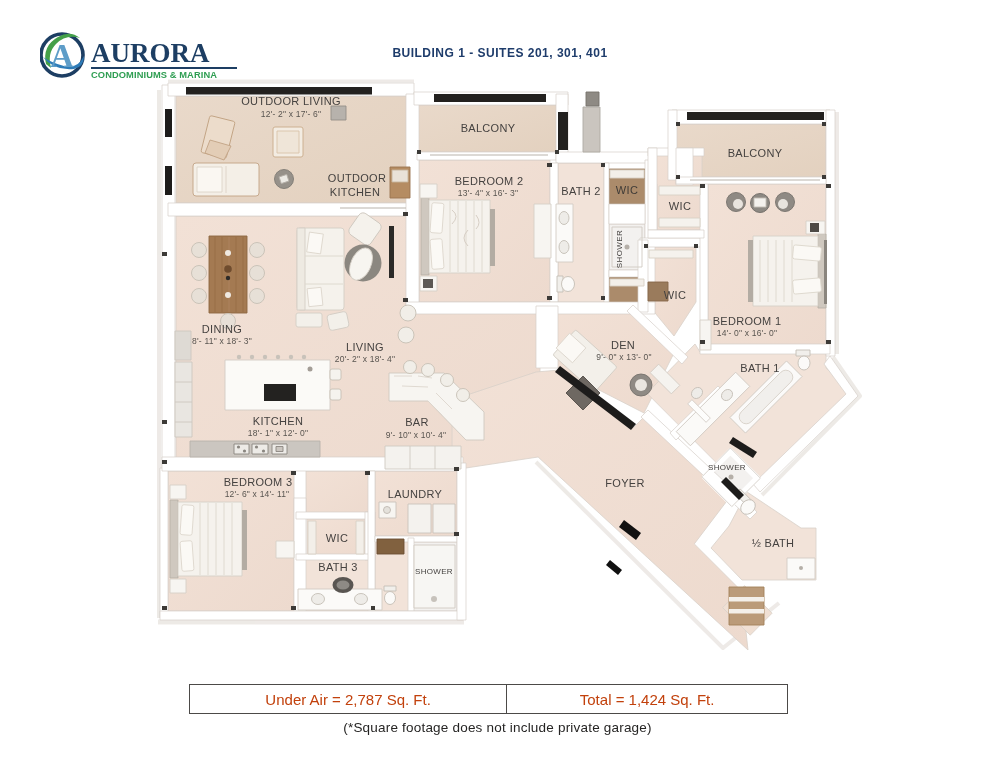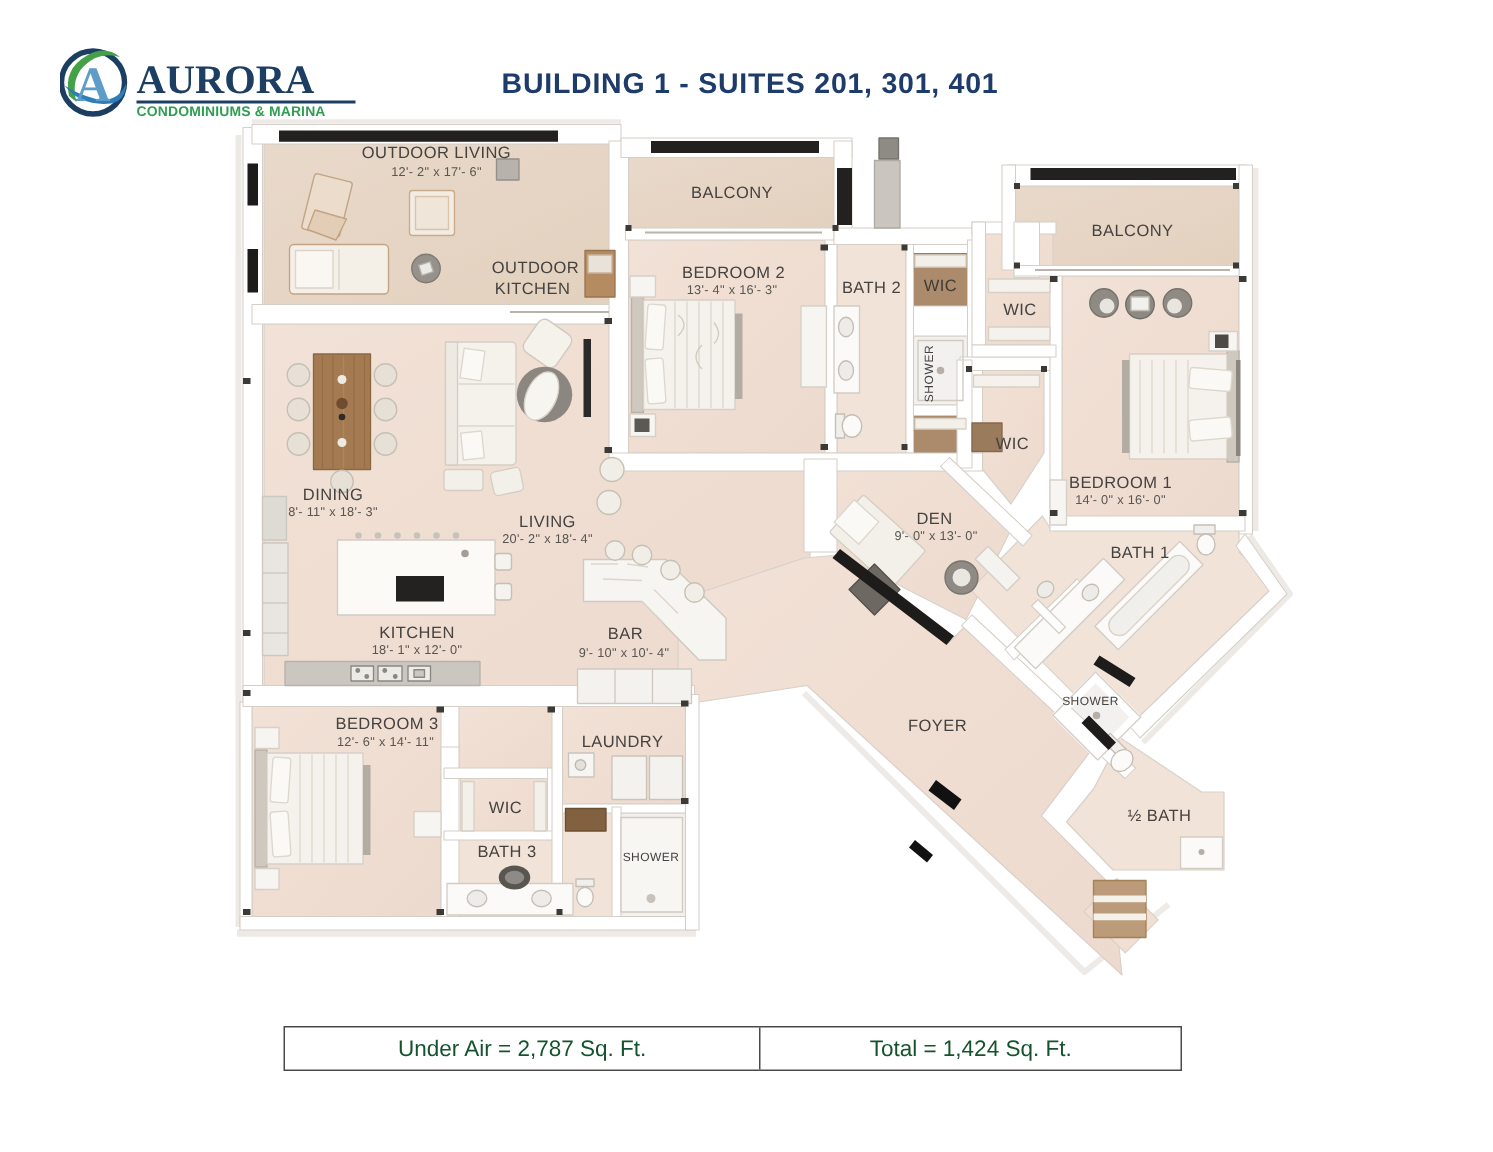"BUILDING 1 - SUITES 201," div { font-size: 19px -> 12px }
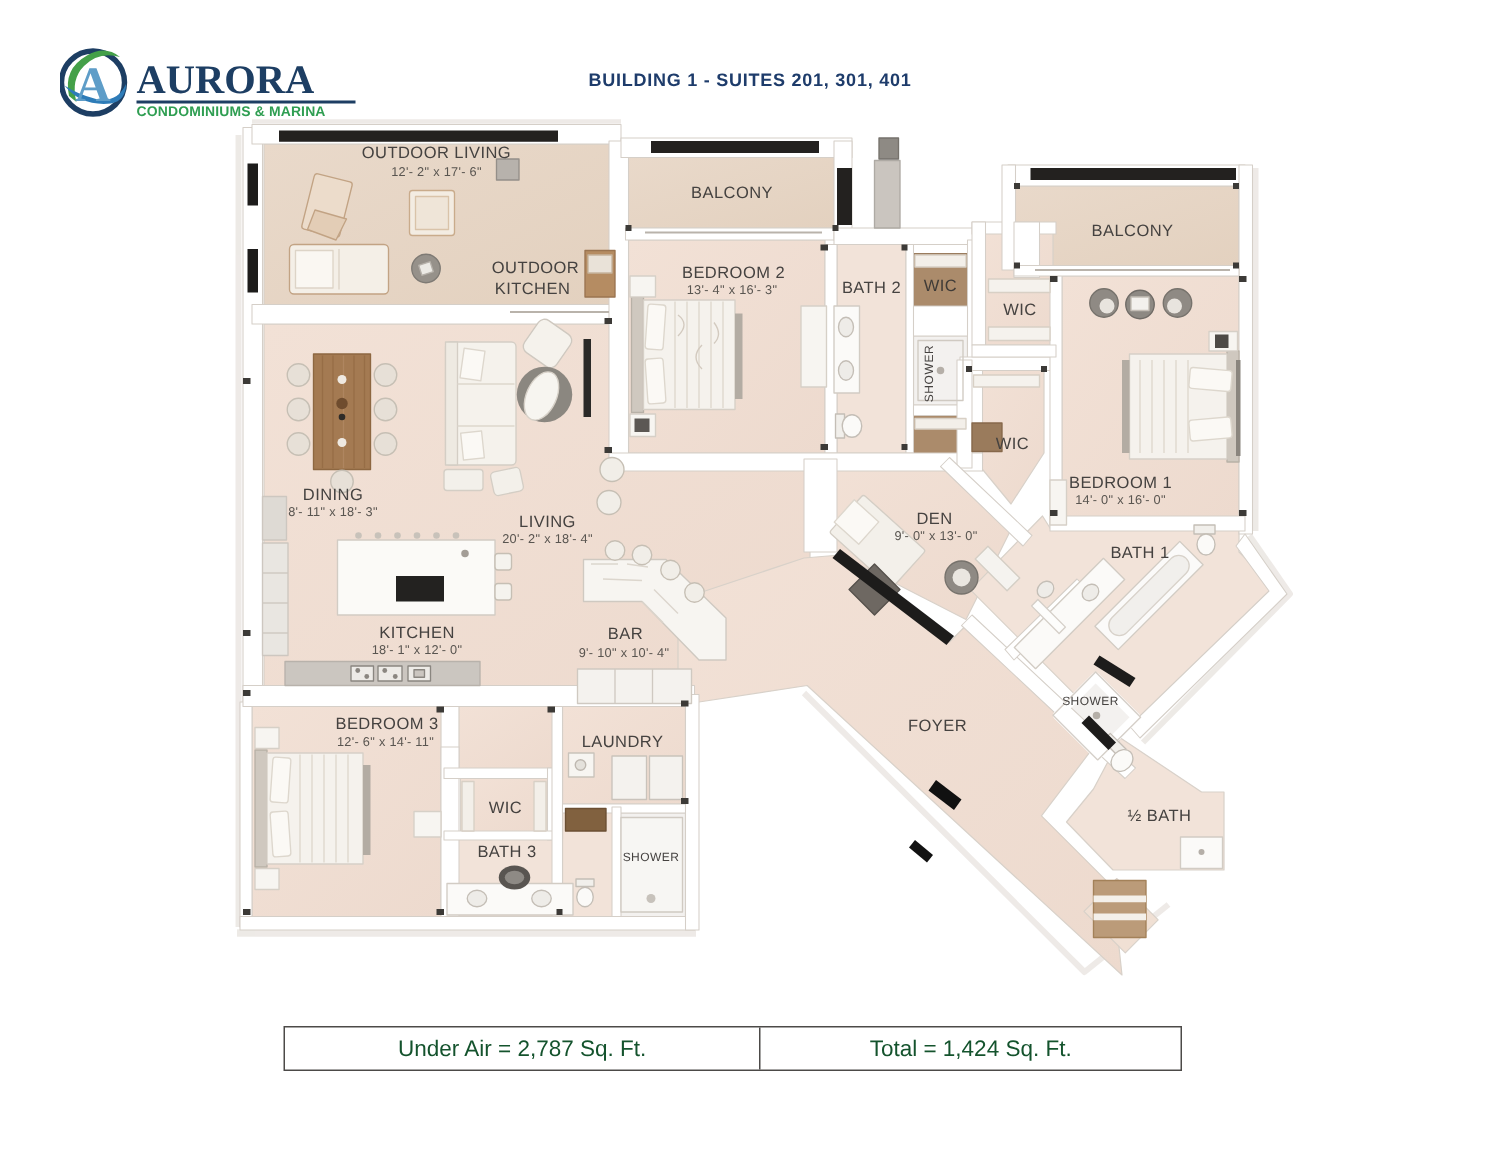"Under Air = 2,787 Sq." div { color: #14532d -> #c2410c }
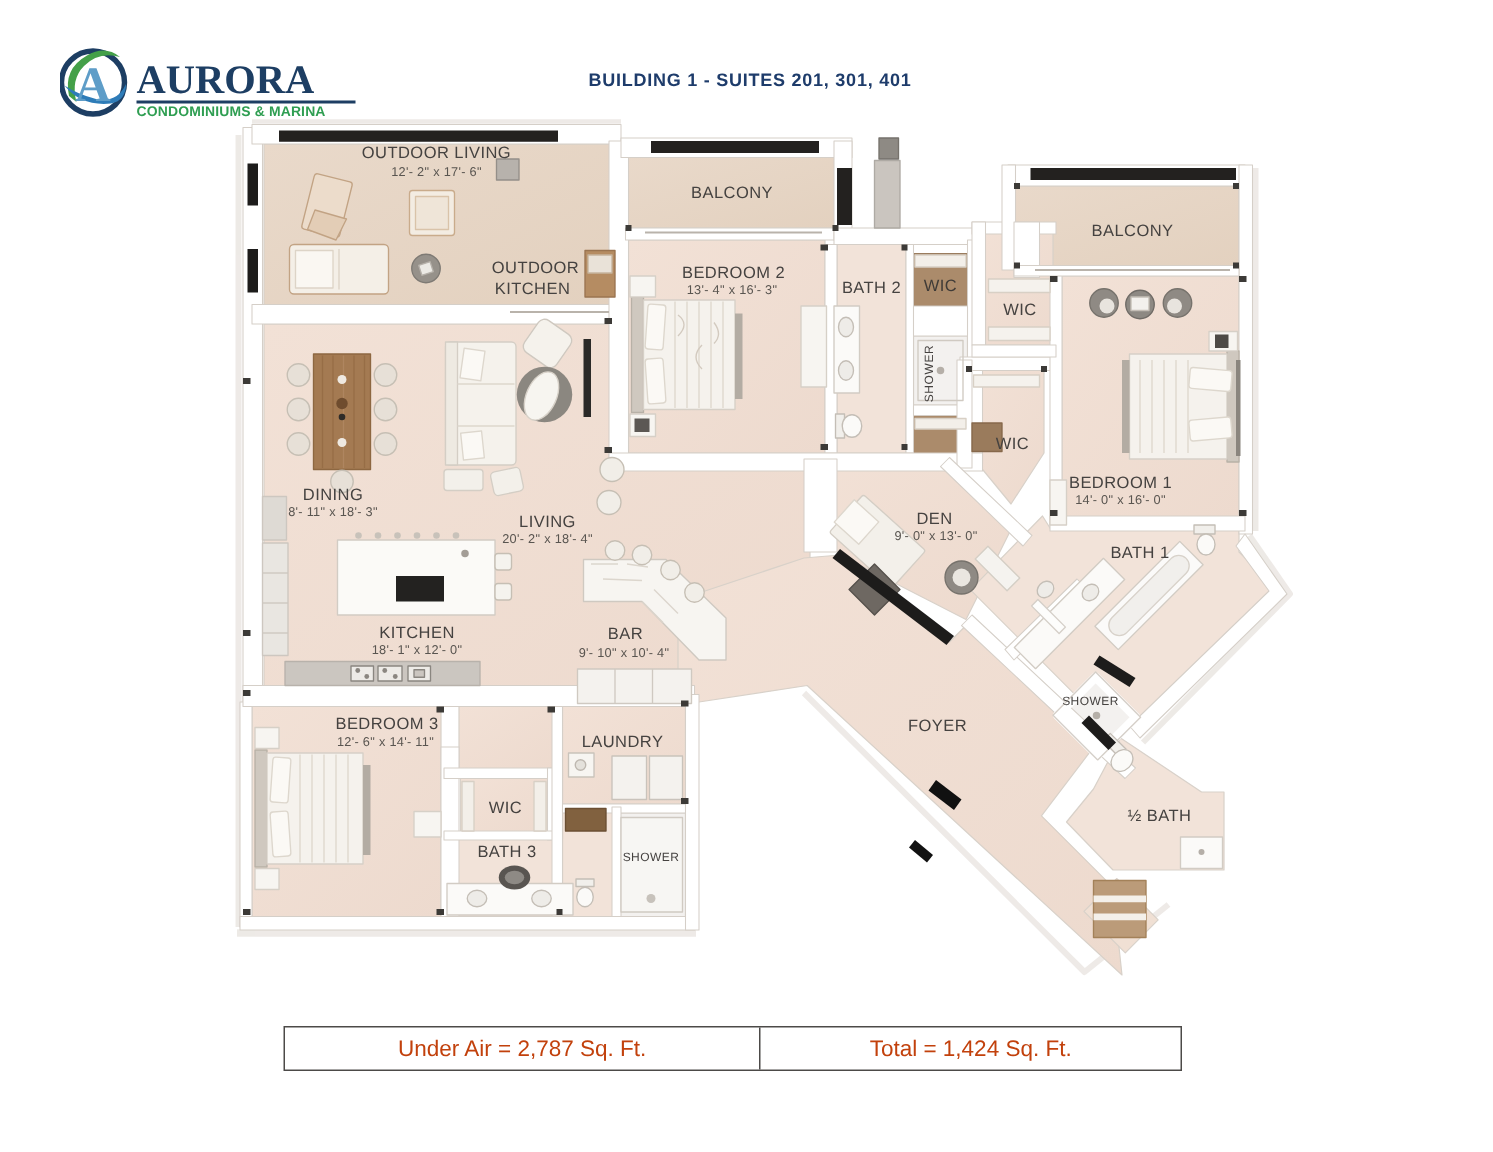"(*Square footage does not include" div { html: none -> <div>(*Square footage does not include private garage)</div> }
